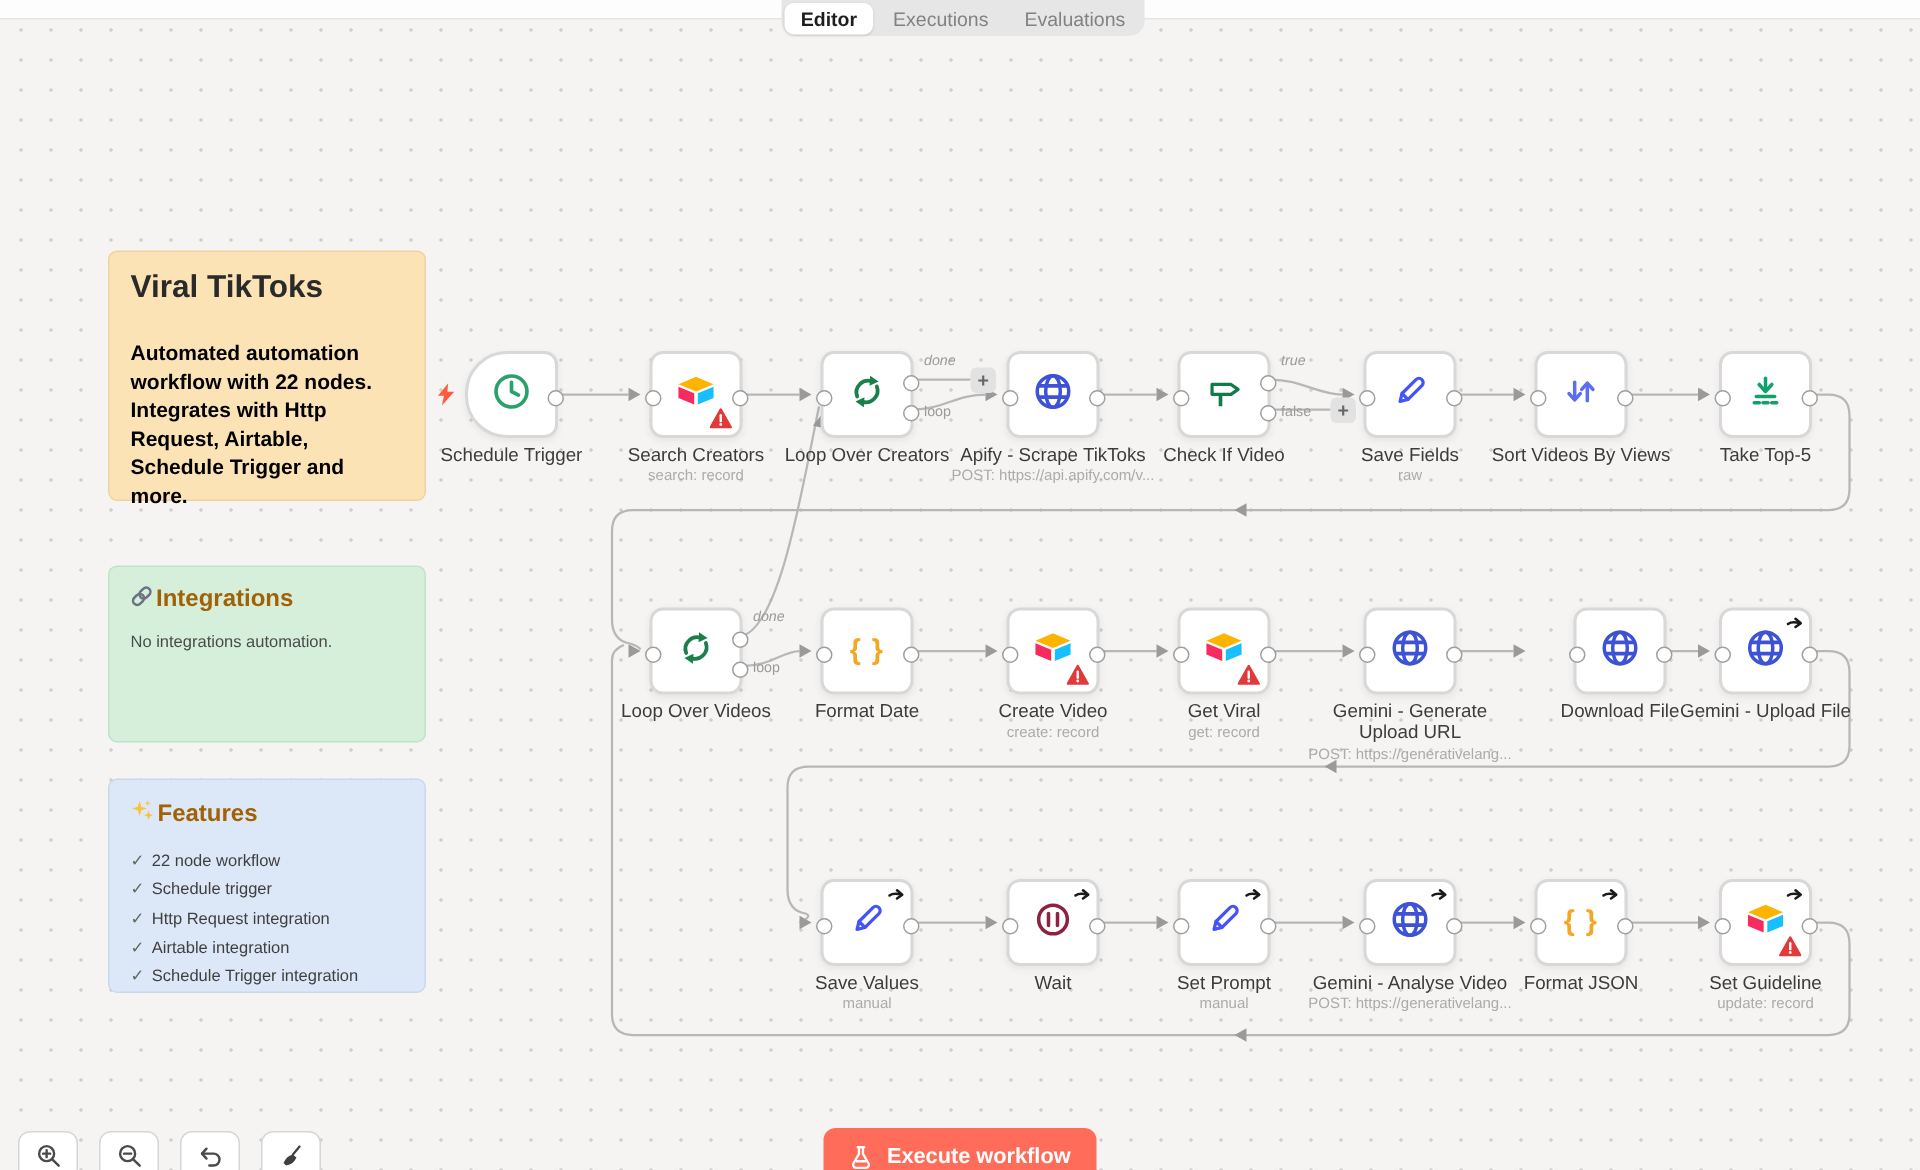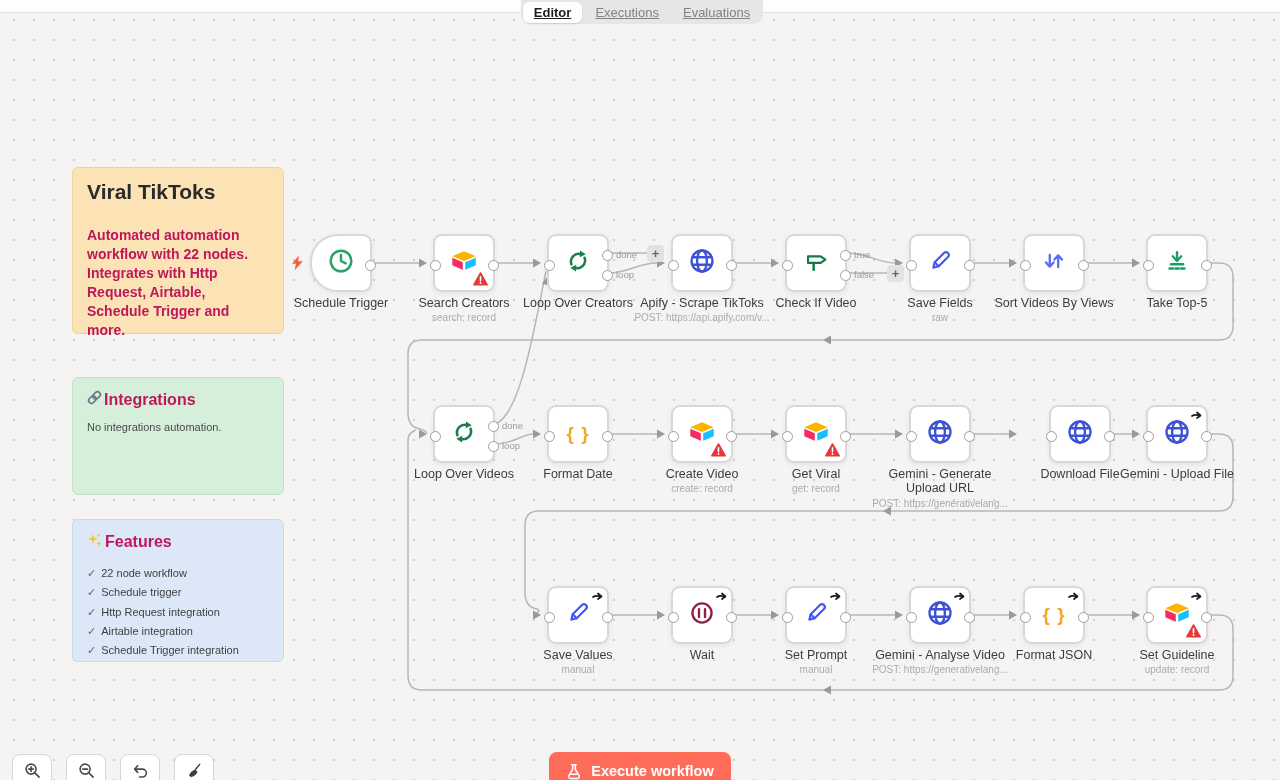"Editor" .tab { text-decoration: underline -> none }
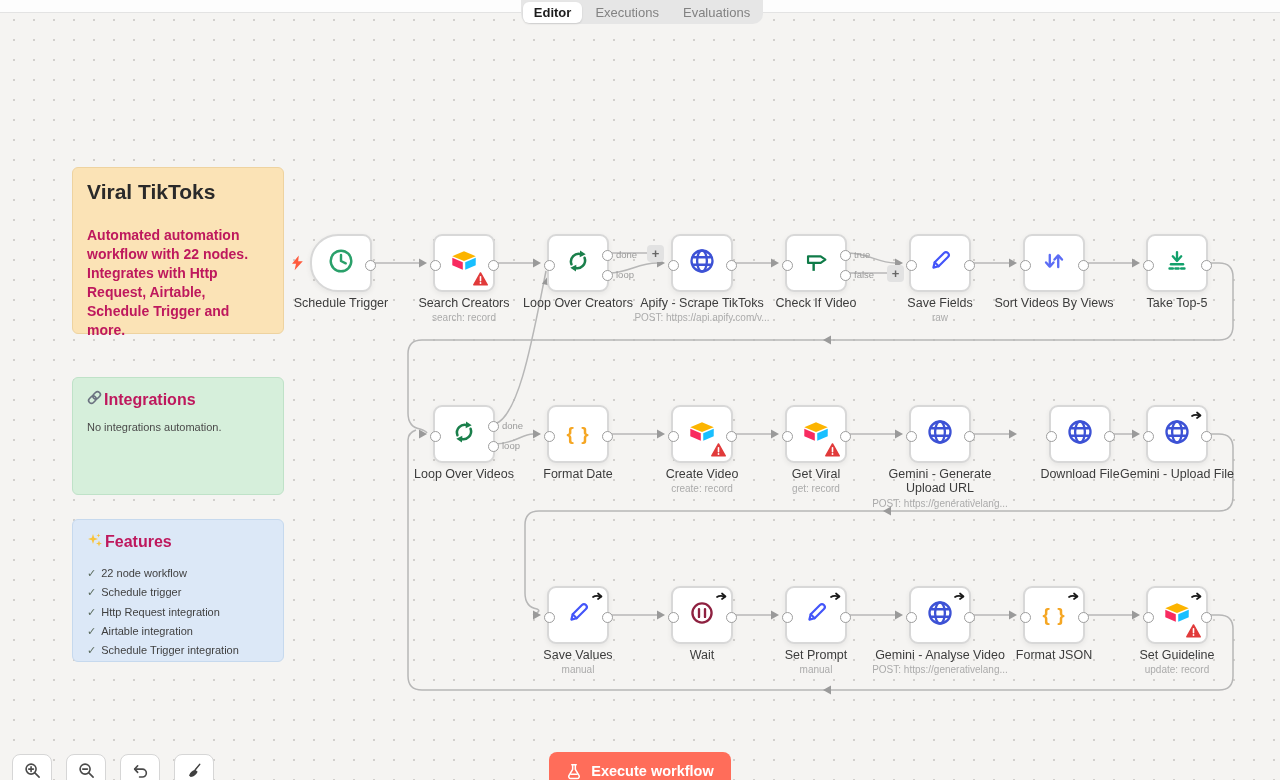"Automated automation workflow with 22" .note-body { color: #be185d -> #000000 }
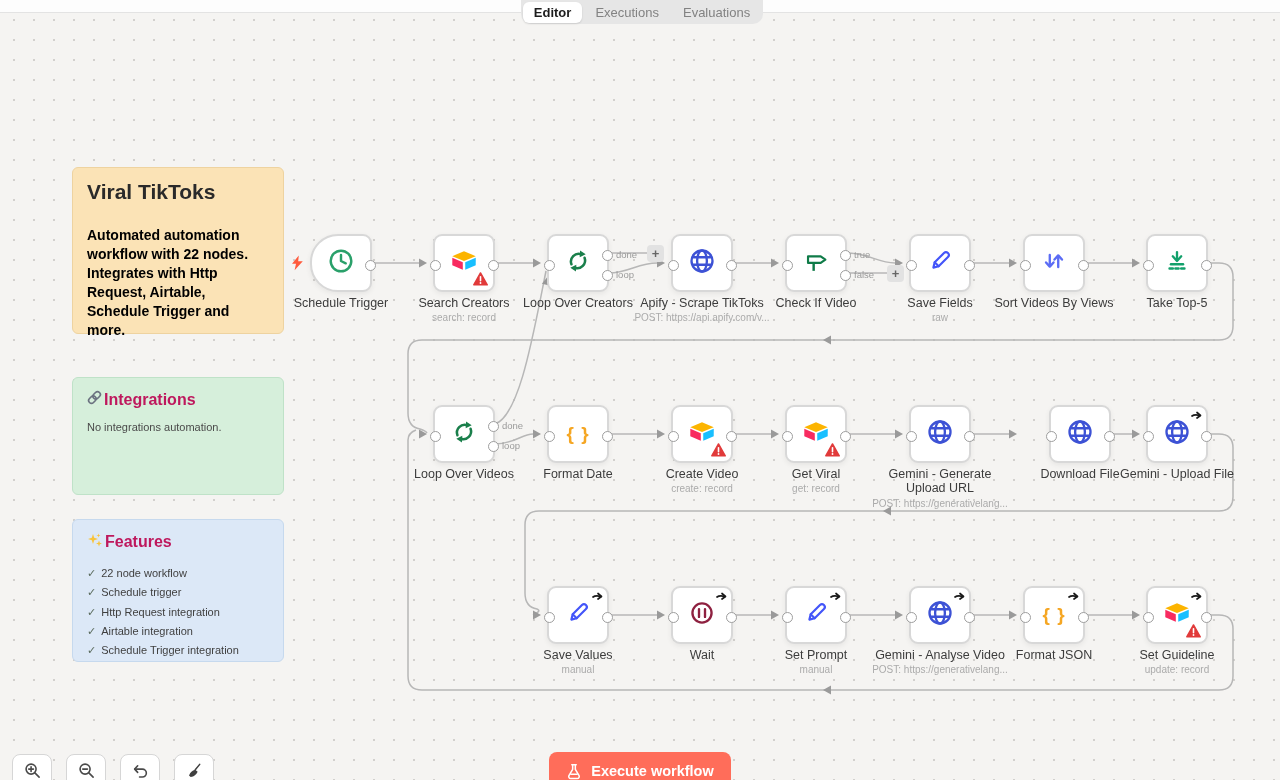"done" .pl1 { font-style: none -> italic; top: 14px -> 0 }
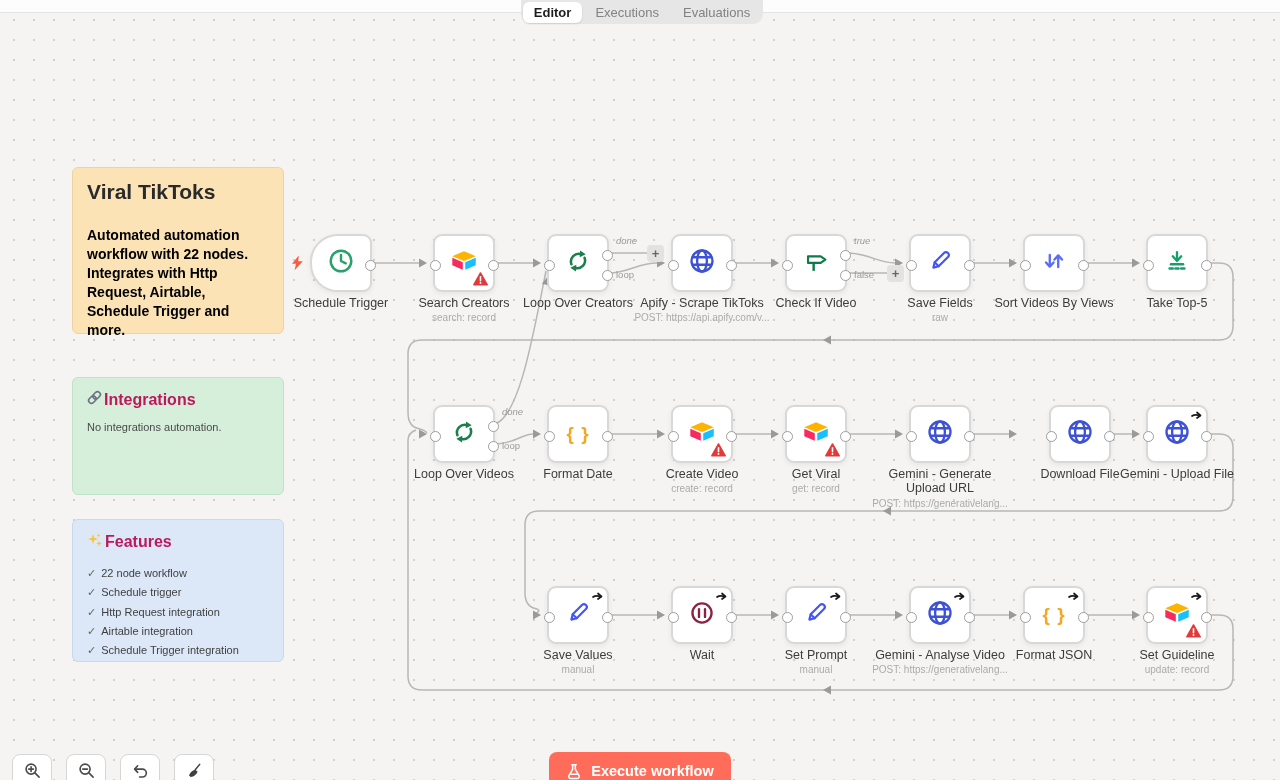"Integrations" .note-h2 { color: #be185d -> #a16207 }
